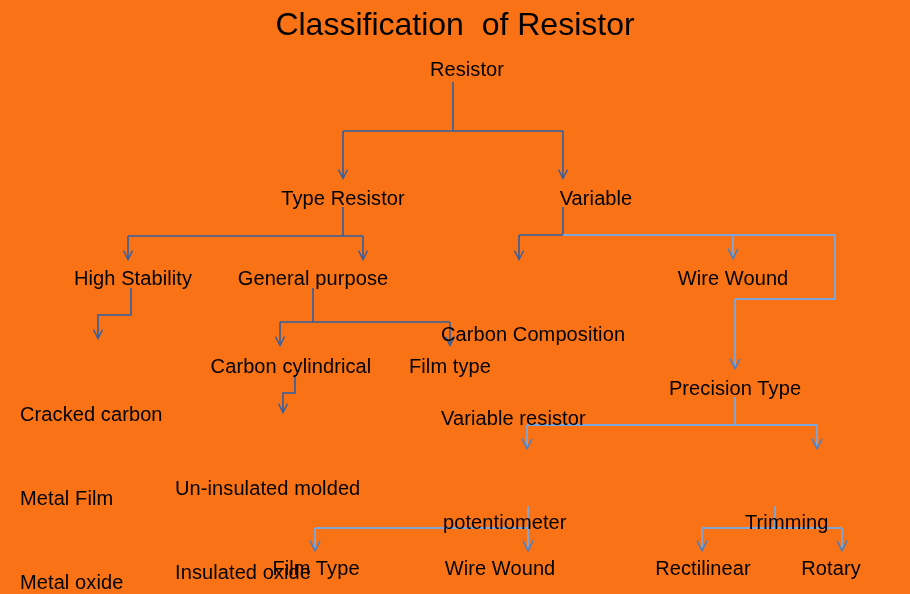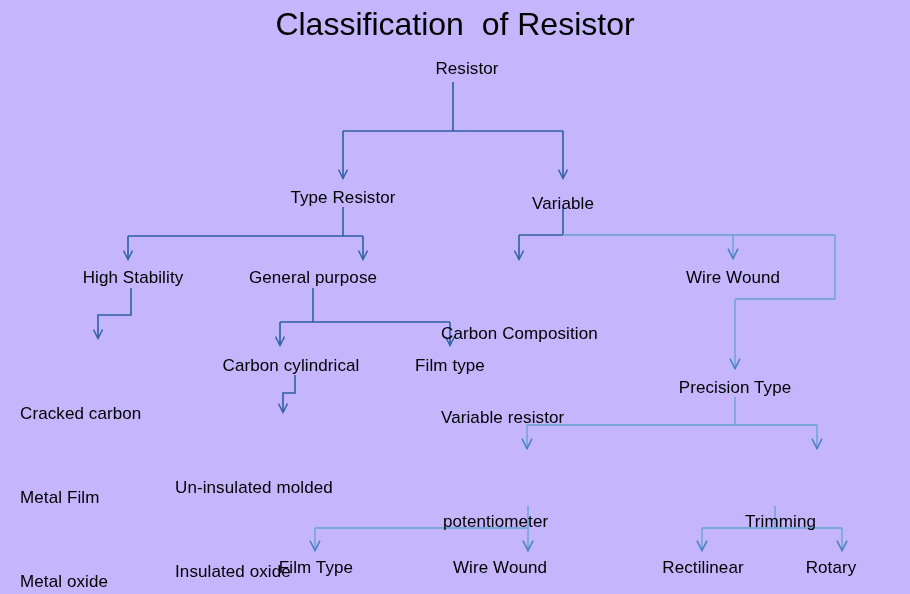"Classification of Resistor" #page { background: #c4b5fd -> #f97316 }
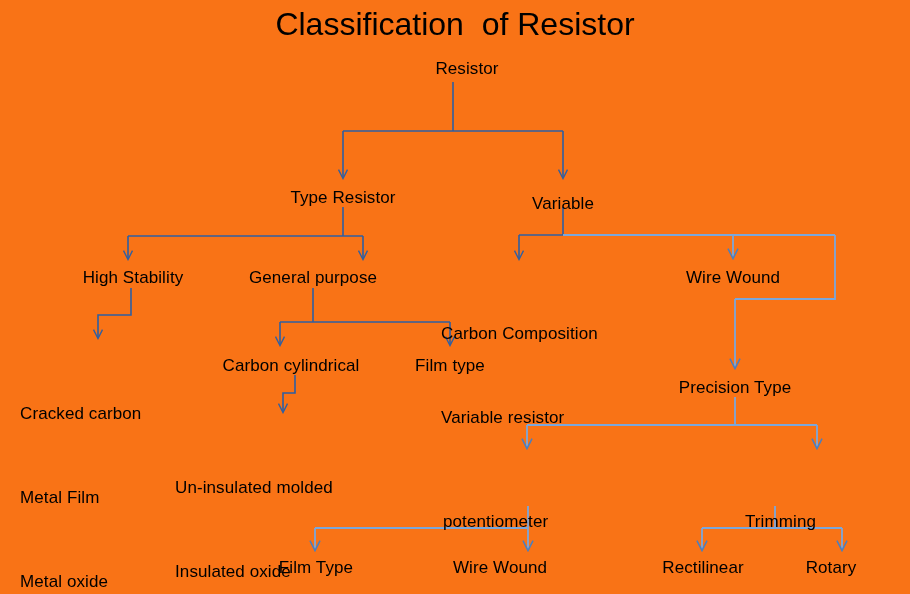"Resistor" .node { font-size: 17px -> 20px }
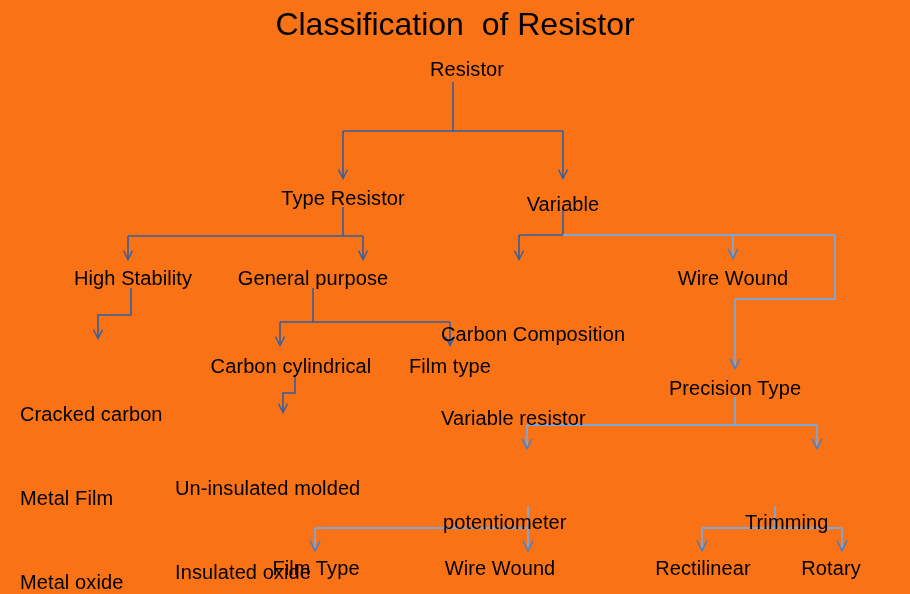"Variable" div.node { left: 563px -> 596px; margin-top: 6px -> none }
